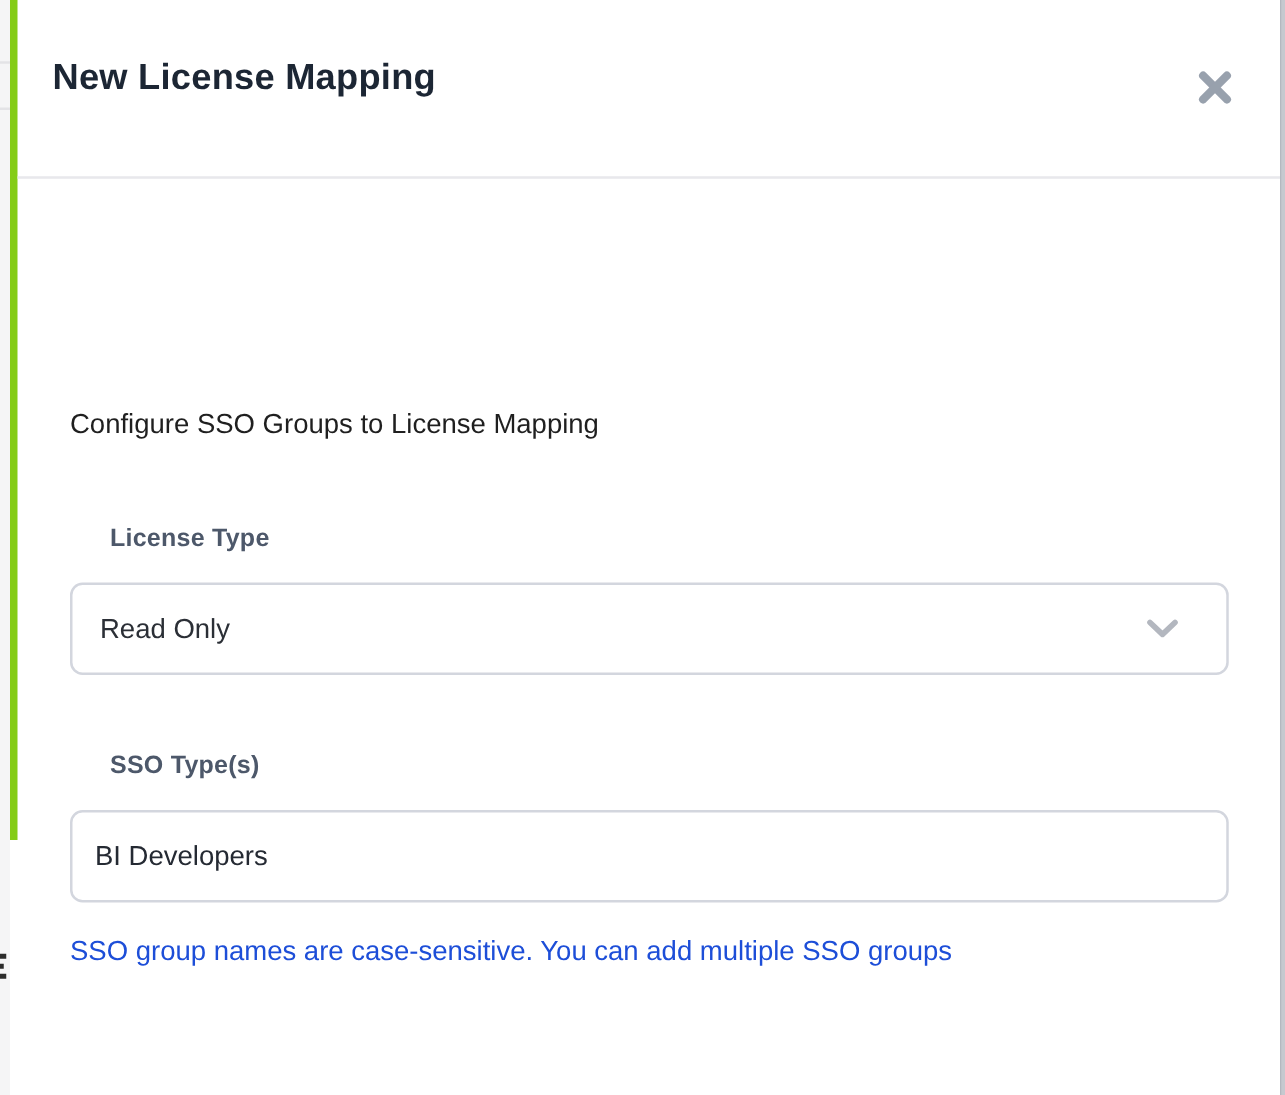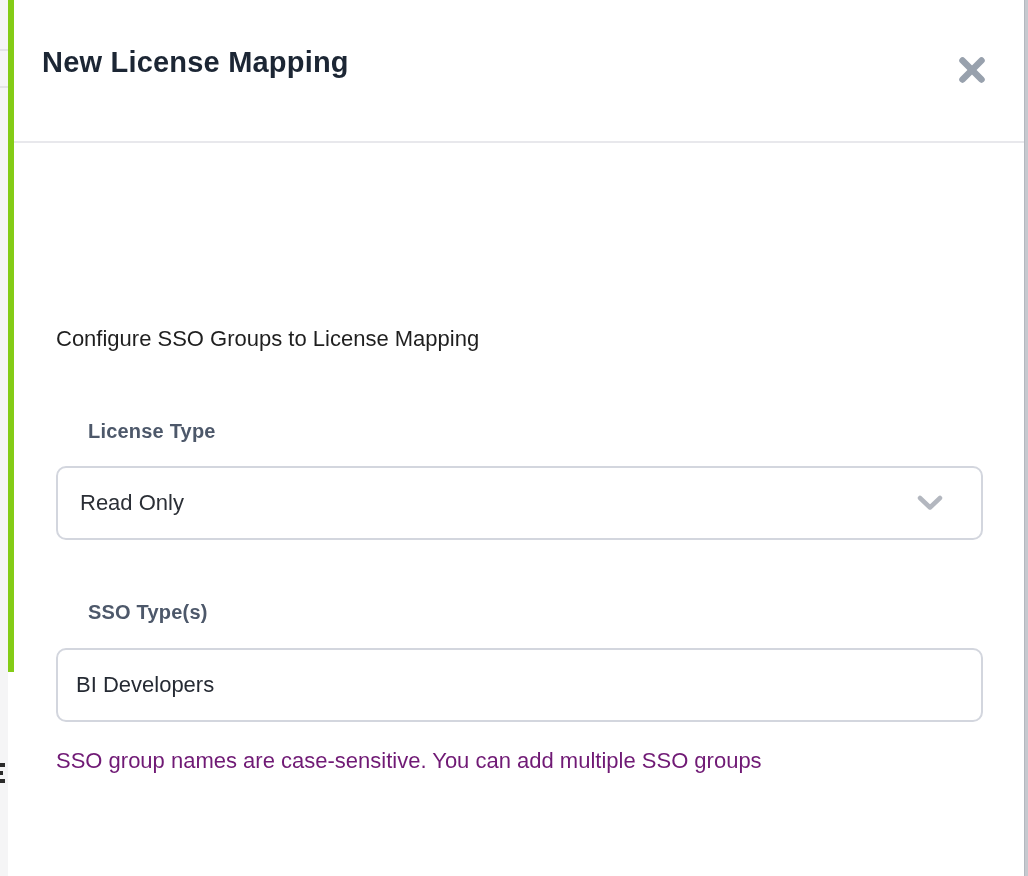"SSO group names are case-sensitive." .helper { color: #701a75 -> #1d4ed8 }
